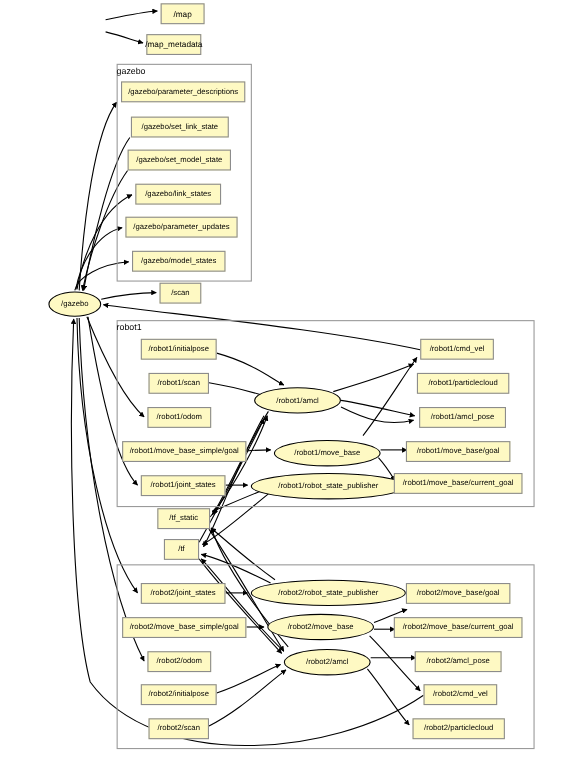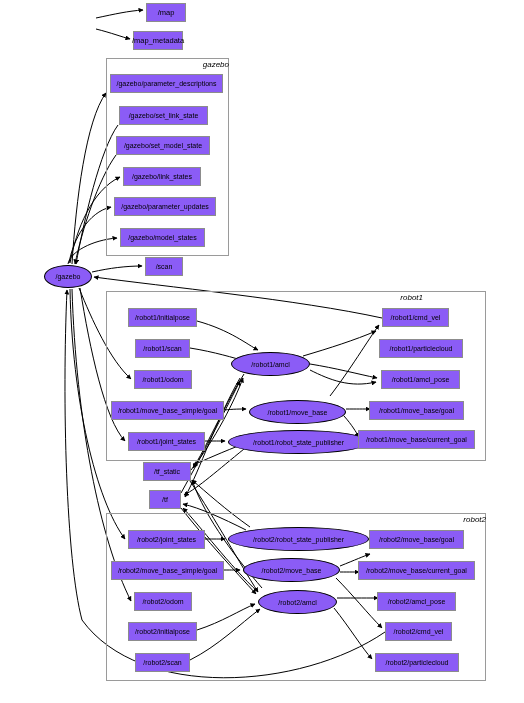"/map" .node { background: #8b5cf6 -> #fef9c3 }
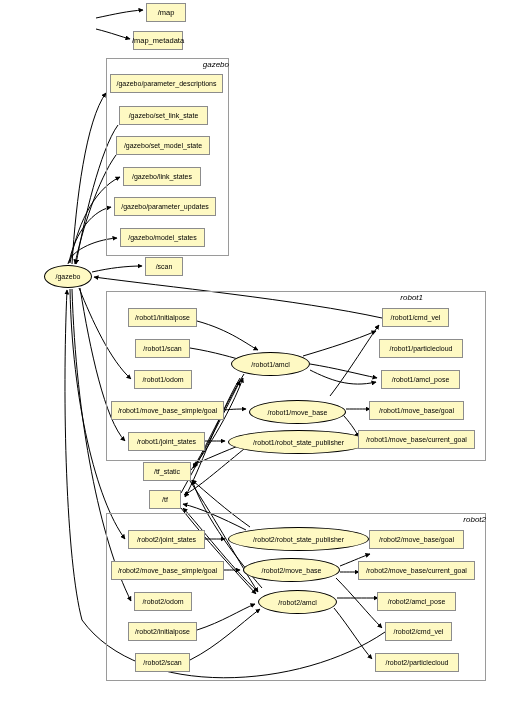"gazebo" .cluster-label { font-style: italic -> none; text-align: right -> left }
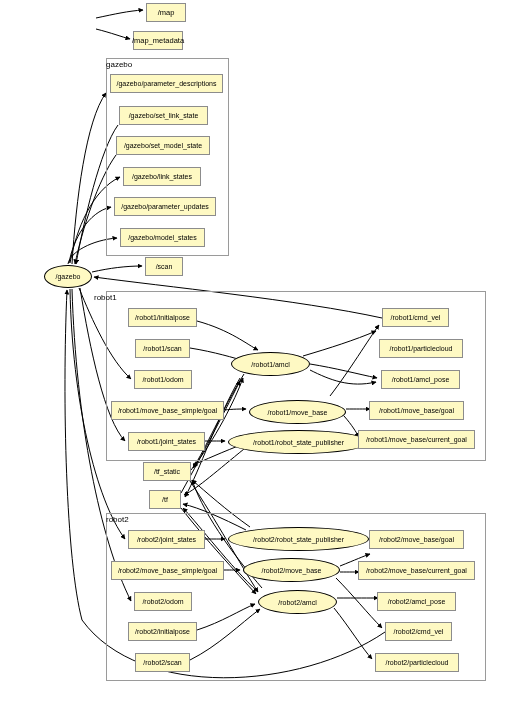"robot1" div.cluster-label { left: 94px -> 106px }
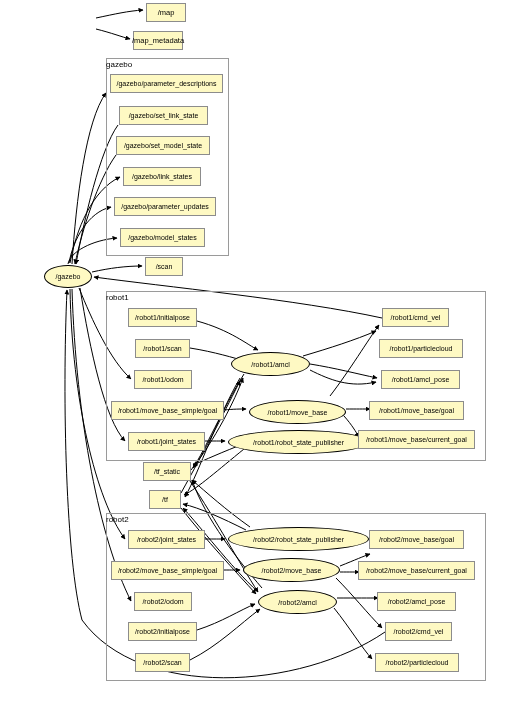"robot2" div.cluster-label { html: <div>robot2</div> -> none }
